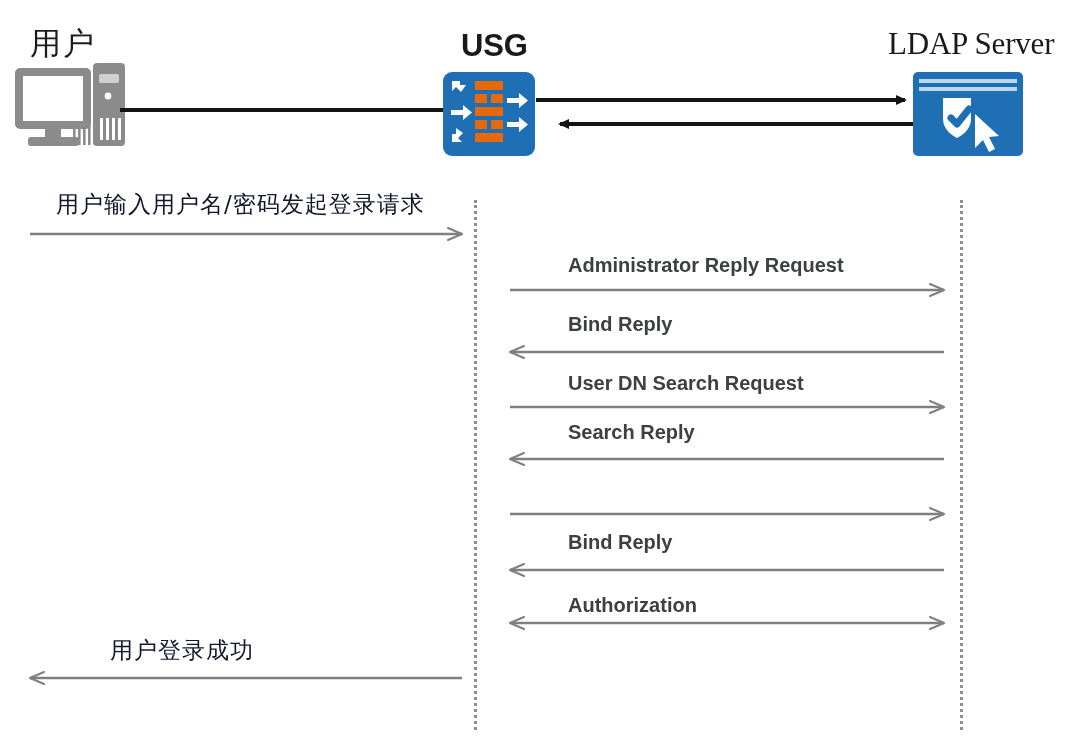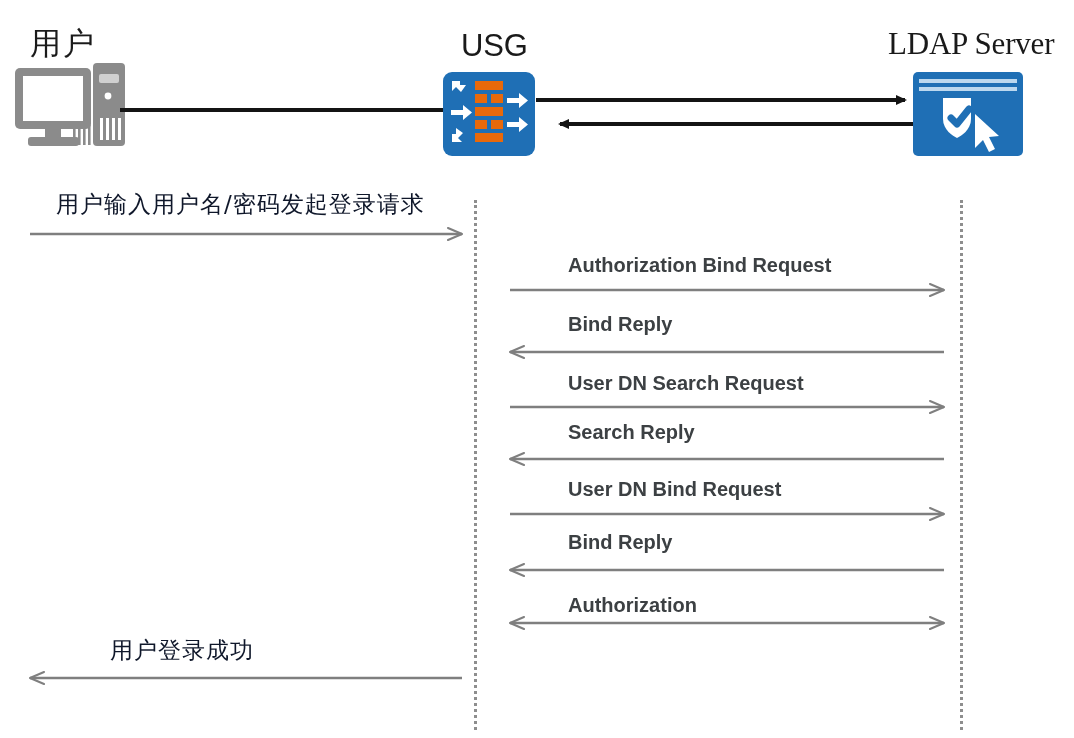"USG" div.node-title { font-weight: none -> bold }
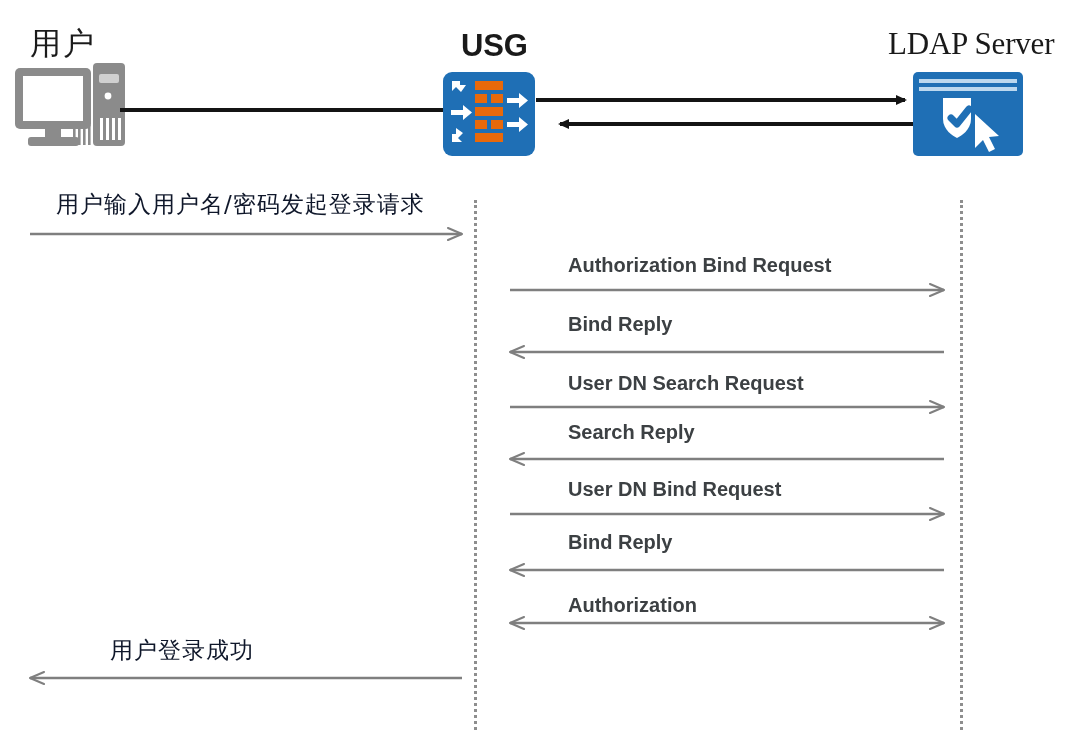"Authorization Bind Request" div.msg-label { text: Authorization Bind -> Administrator Reply }
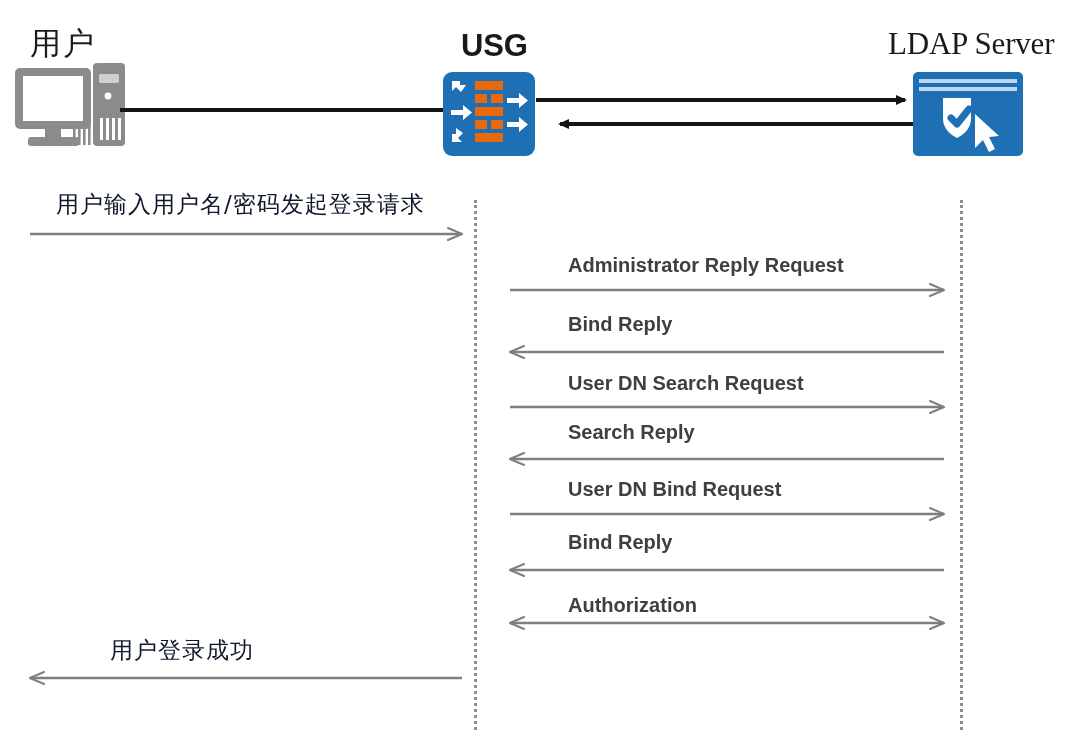"User DN Bind Request" div.msg-label { html: <div>User DN Bind Request</div> -> none }
